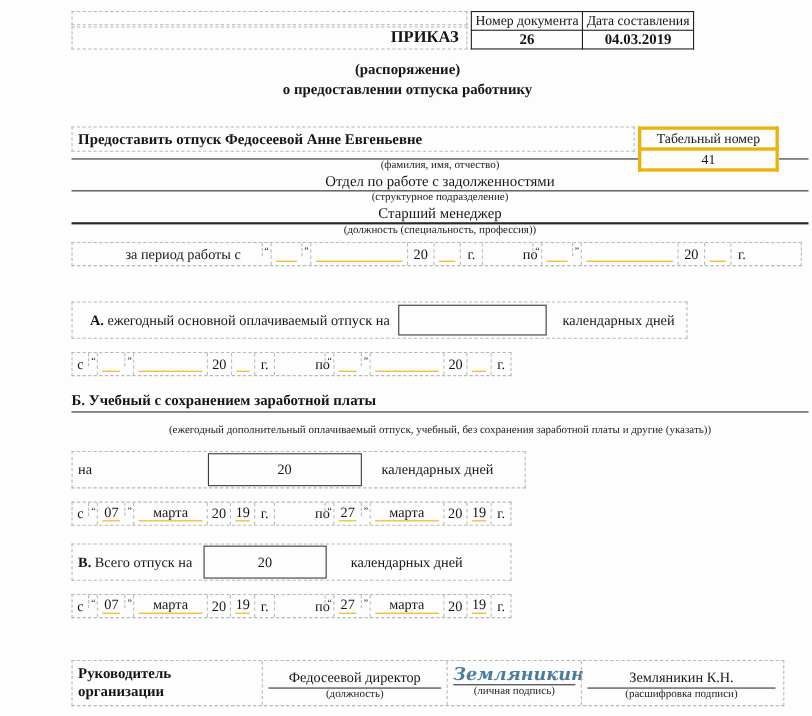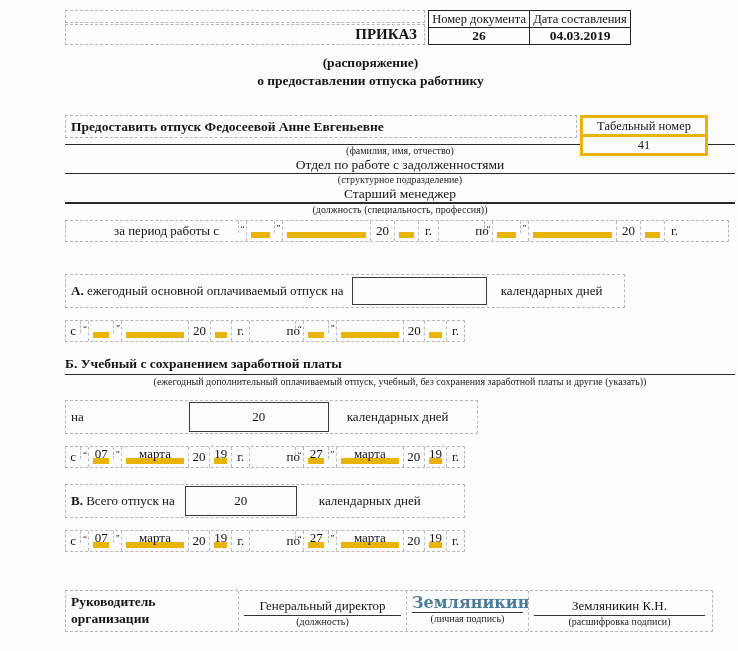"А. ежегодный основной оплачиваемый" div.amtrow { justify-content: none -> center }
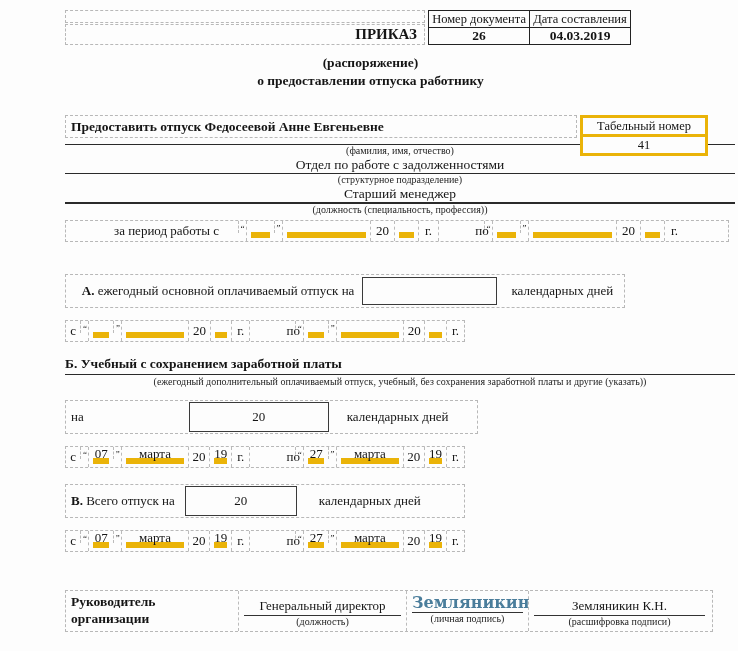"(ежегодный дополнительный оплачиваемый" div.caption { margin-top: 1px -> 11px }
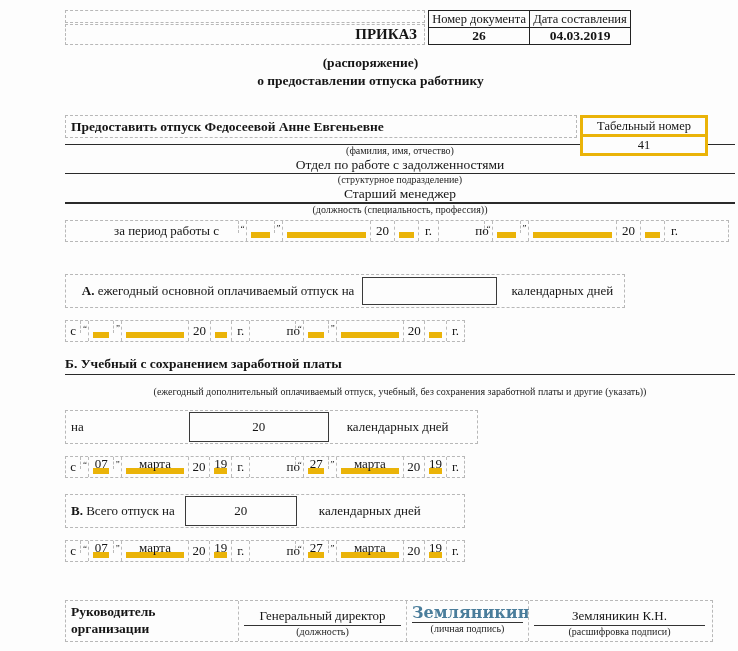"07" .fill { border-bottom: 6px solid #eab308 -> 1px solid #eab308 }
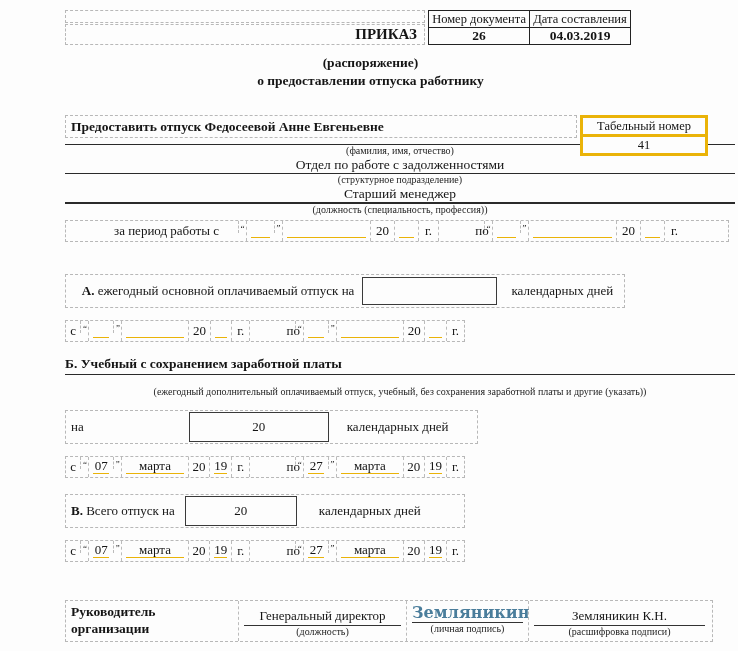"Генеральный директор" div.sigval { text: Генеральный -> Федосеевой }
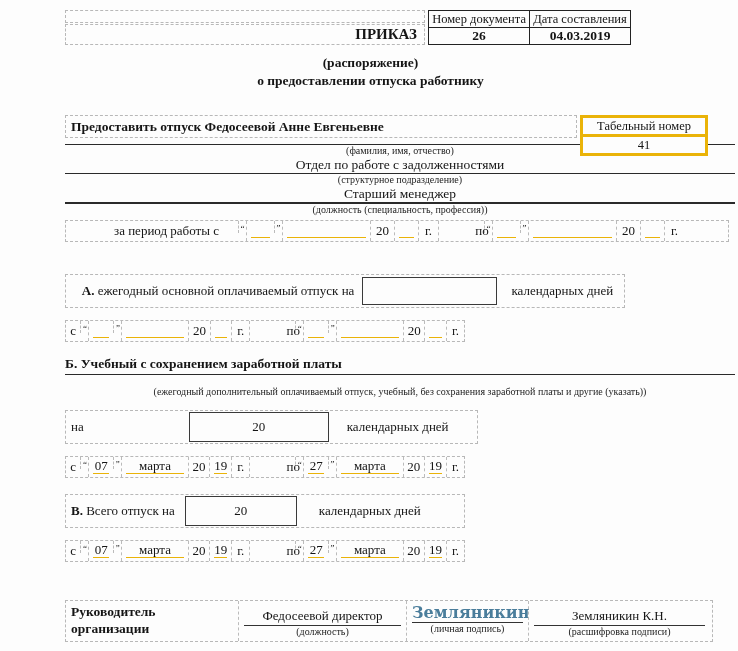"Земляникин" .script1 { font-style: none -> italic }
